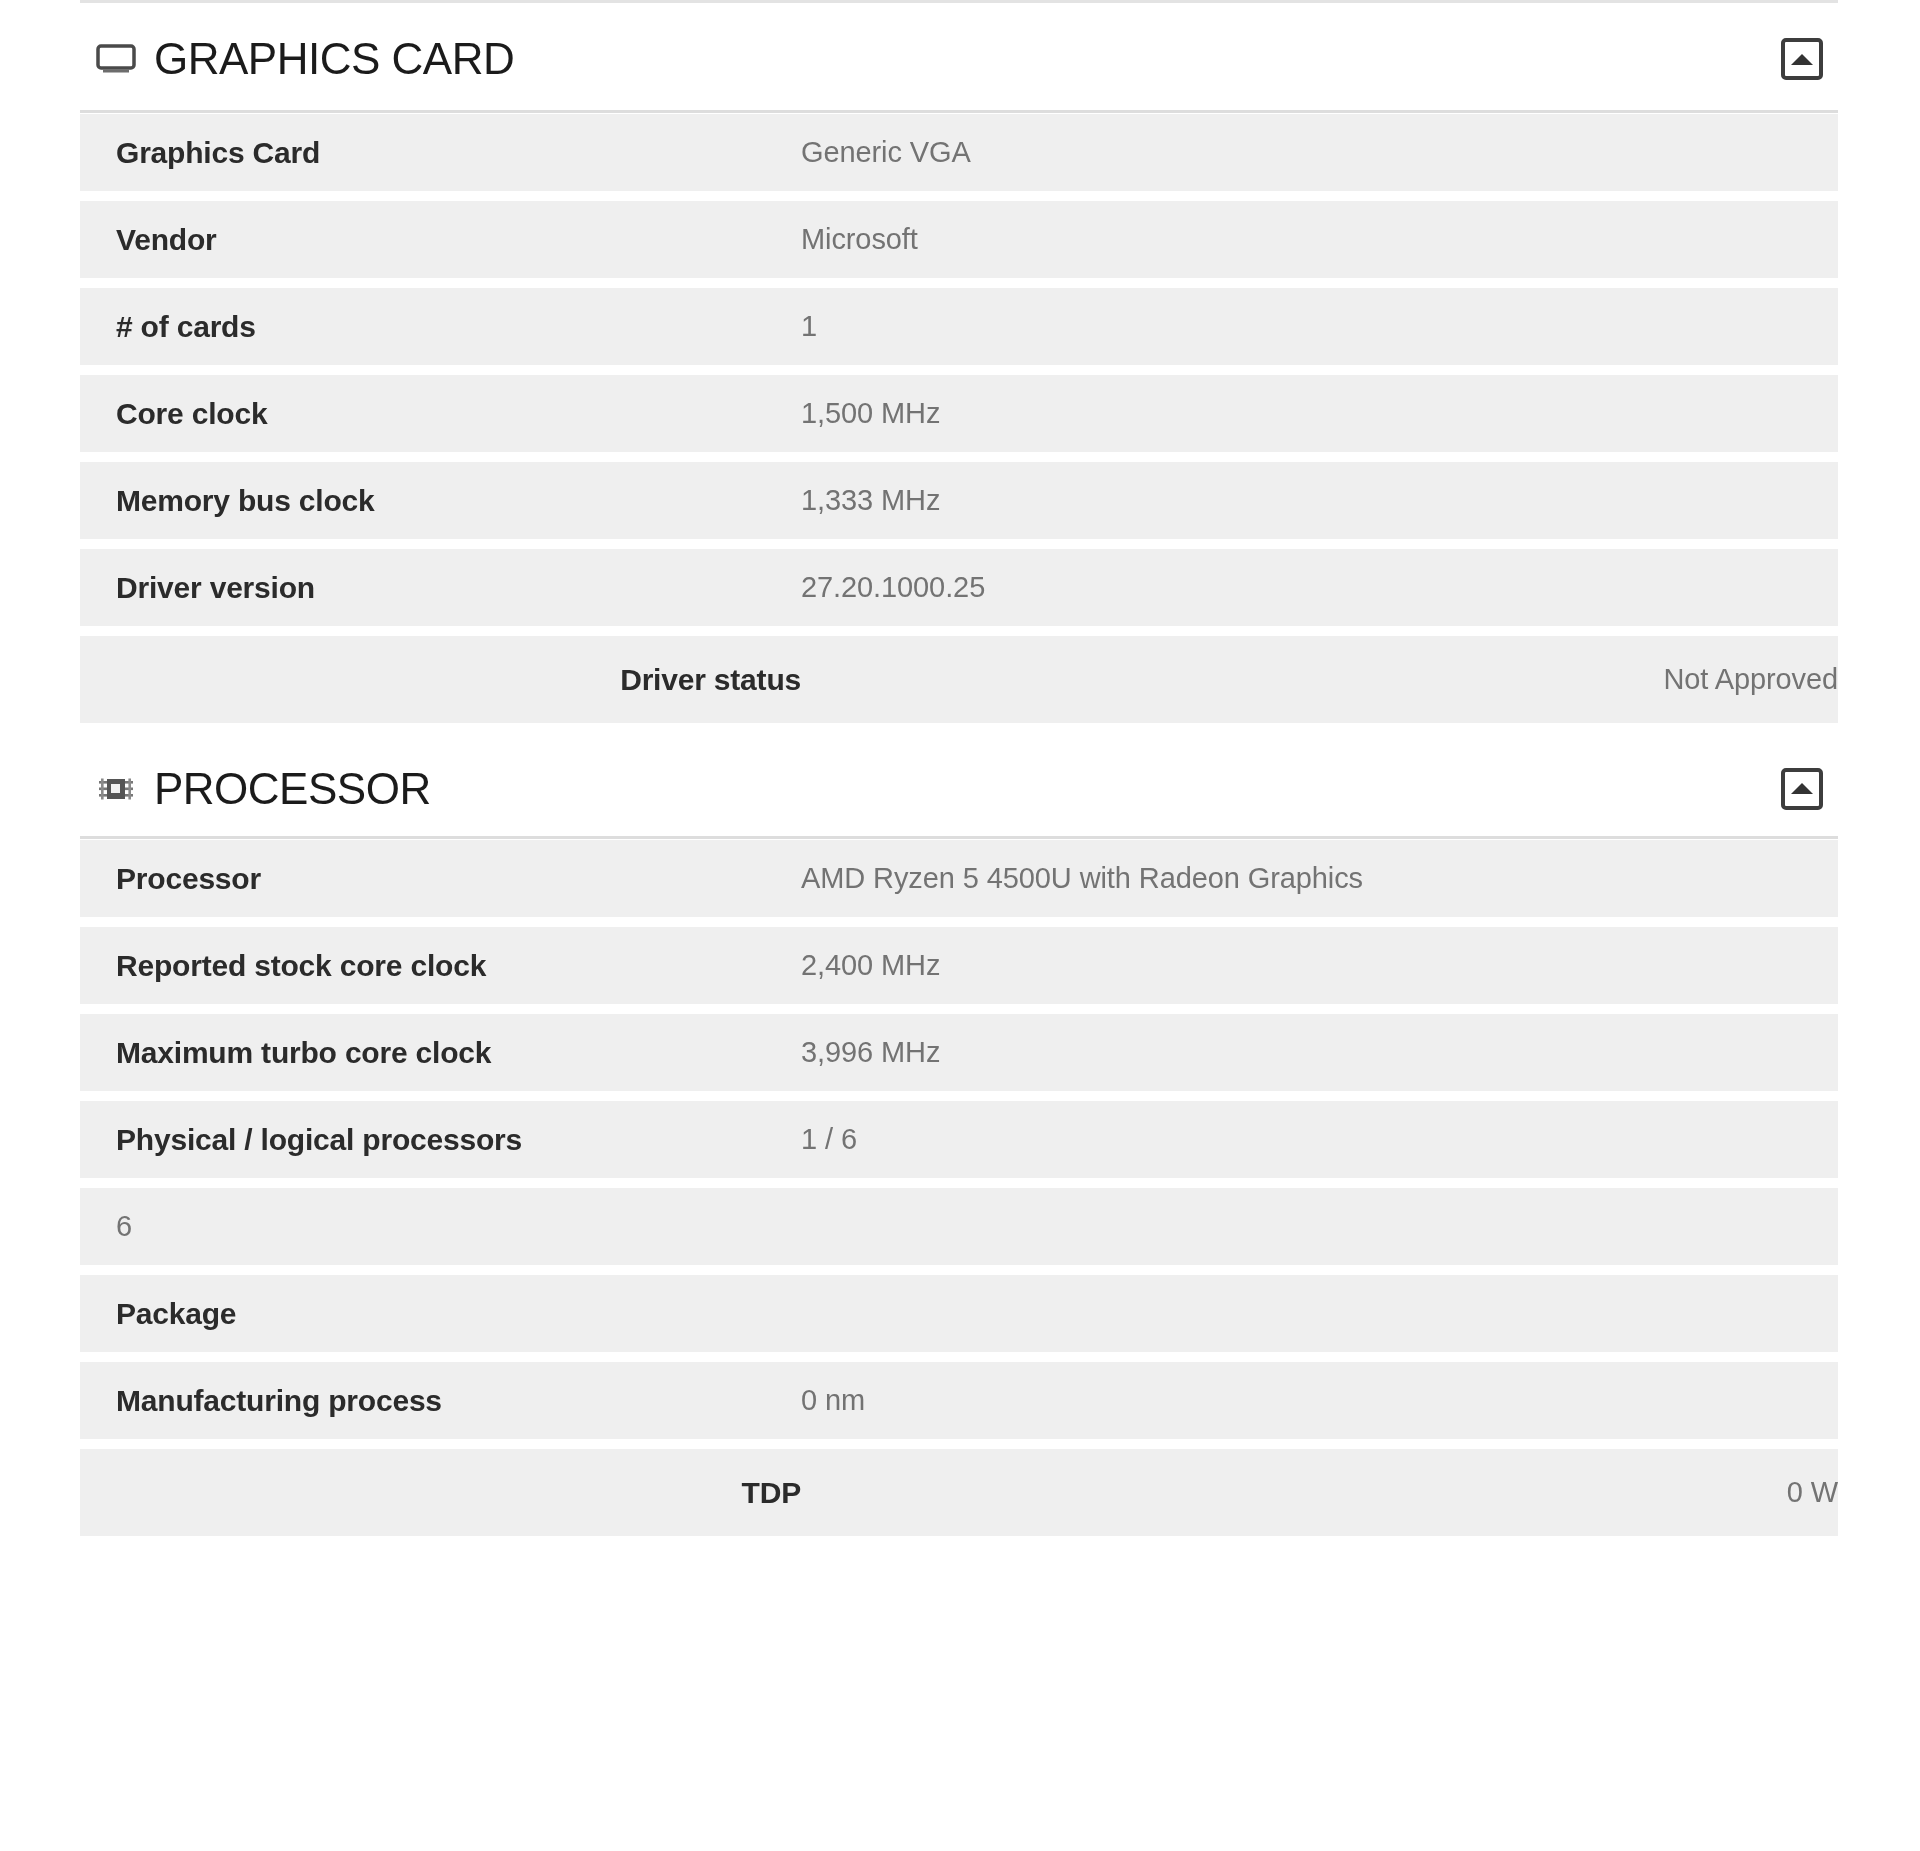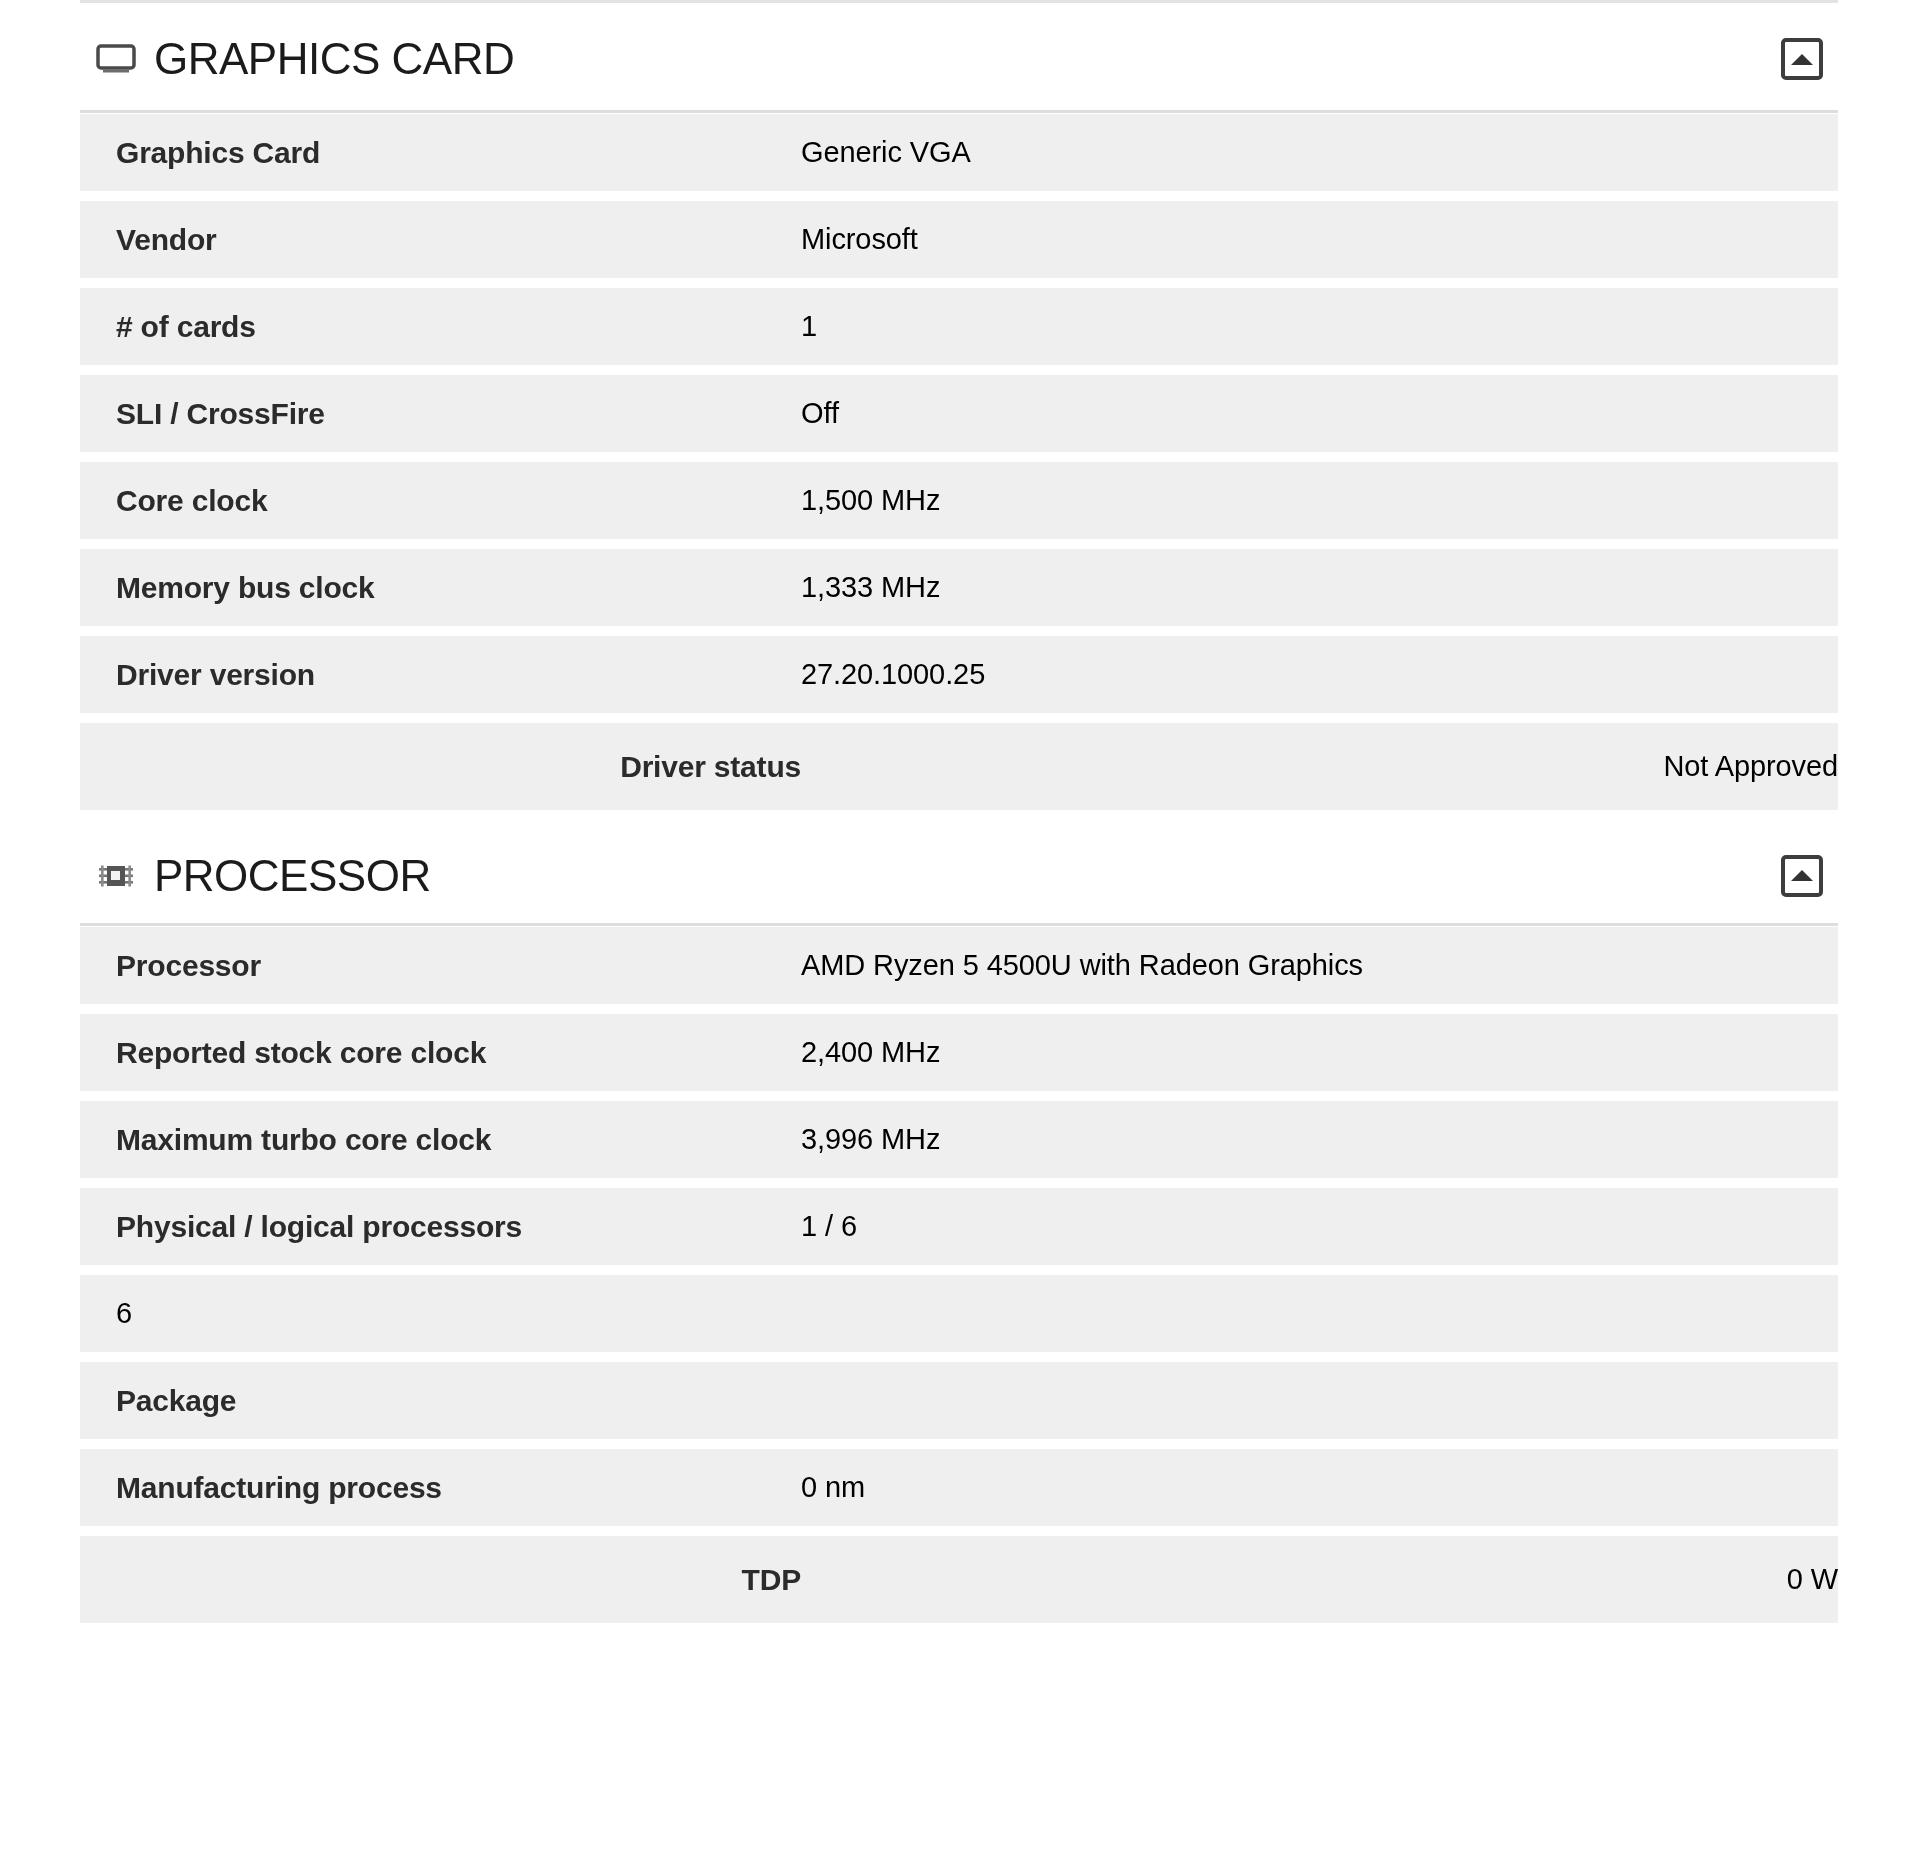"Generic VGA" .row .value { color: #000000 -> #737373 }
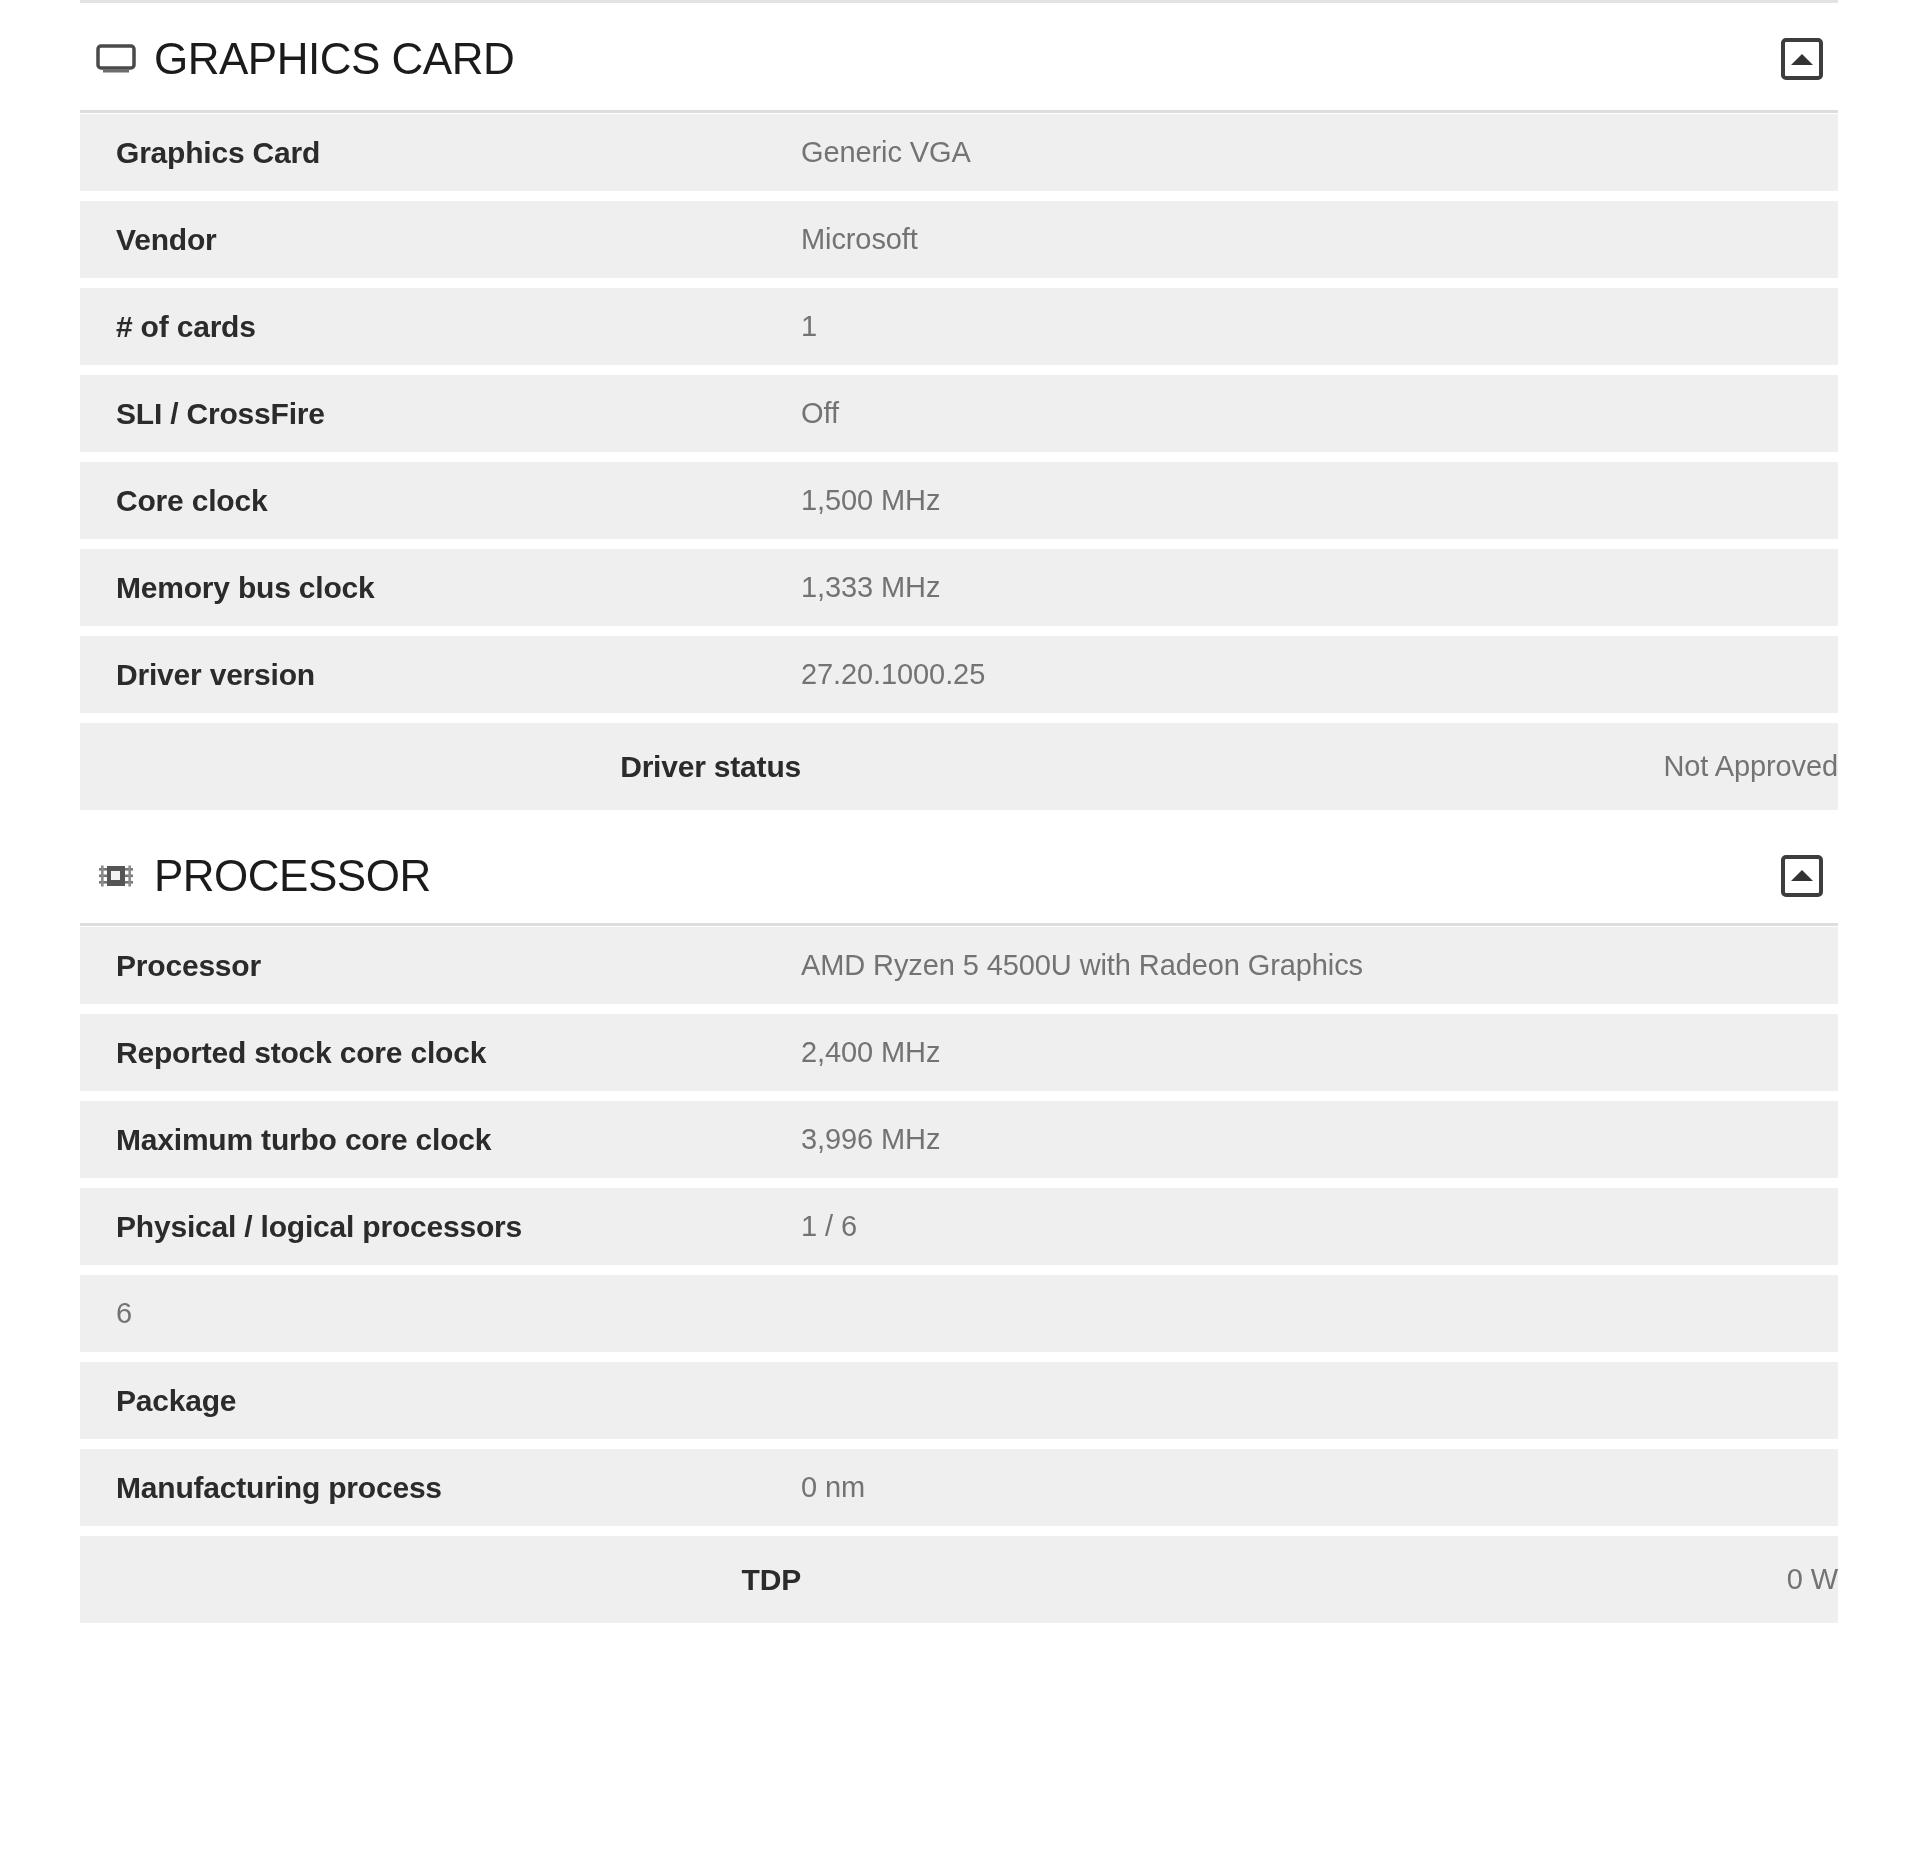"SLI / CrossFire" div.row { html: <div> <div>SLI / CrossFire</div> <div>Off</div> </div> -> none }
